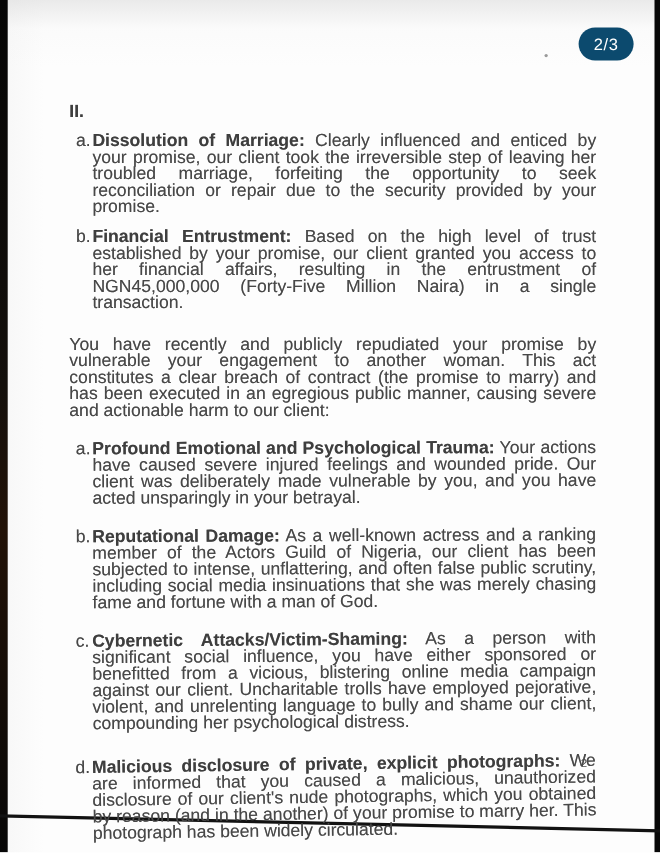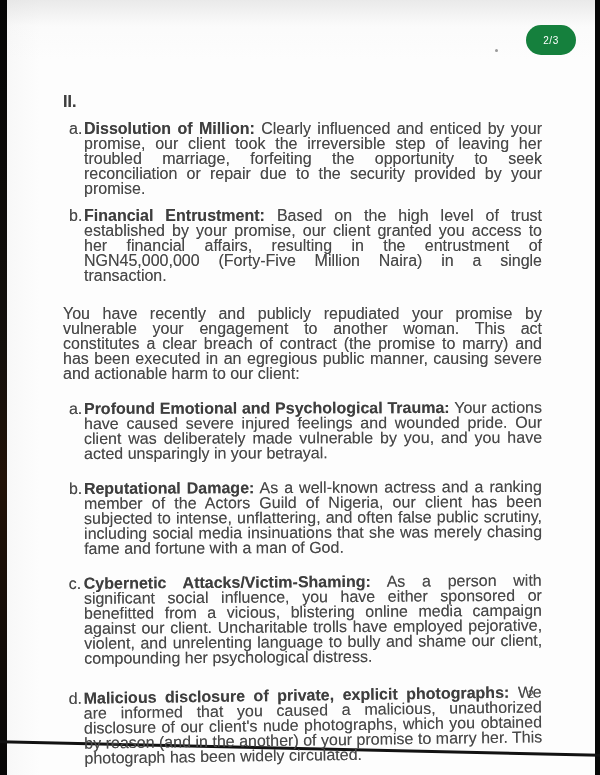"2/3" .badge { background: #15803d -> #0c4a6e; font-size: 10px -> 15px }
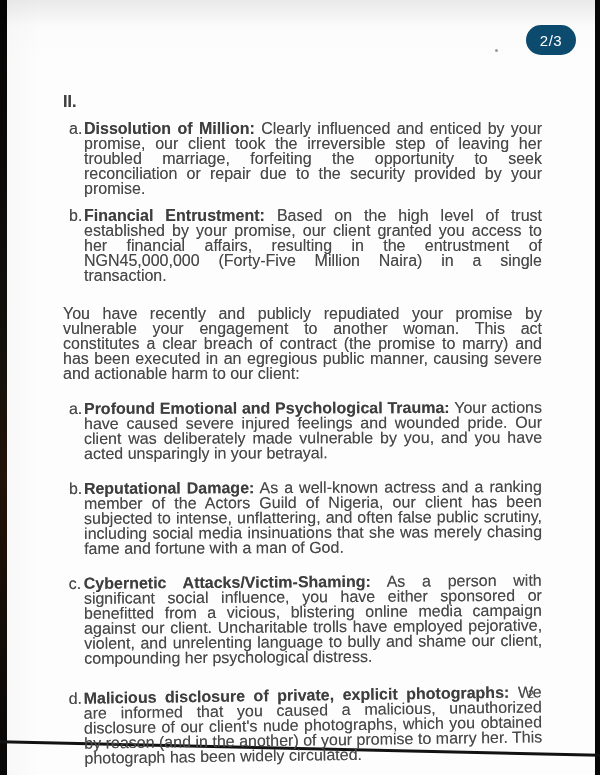"Dissolution of Million:" span.label { text: Million -> Marriage }
